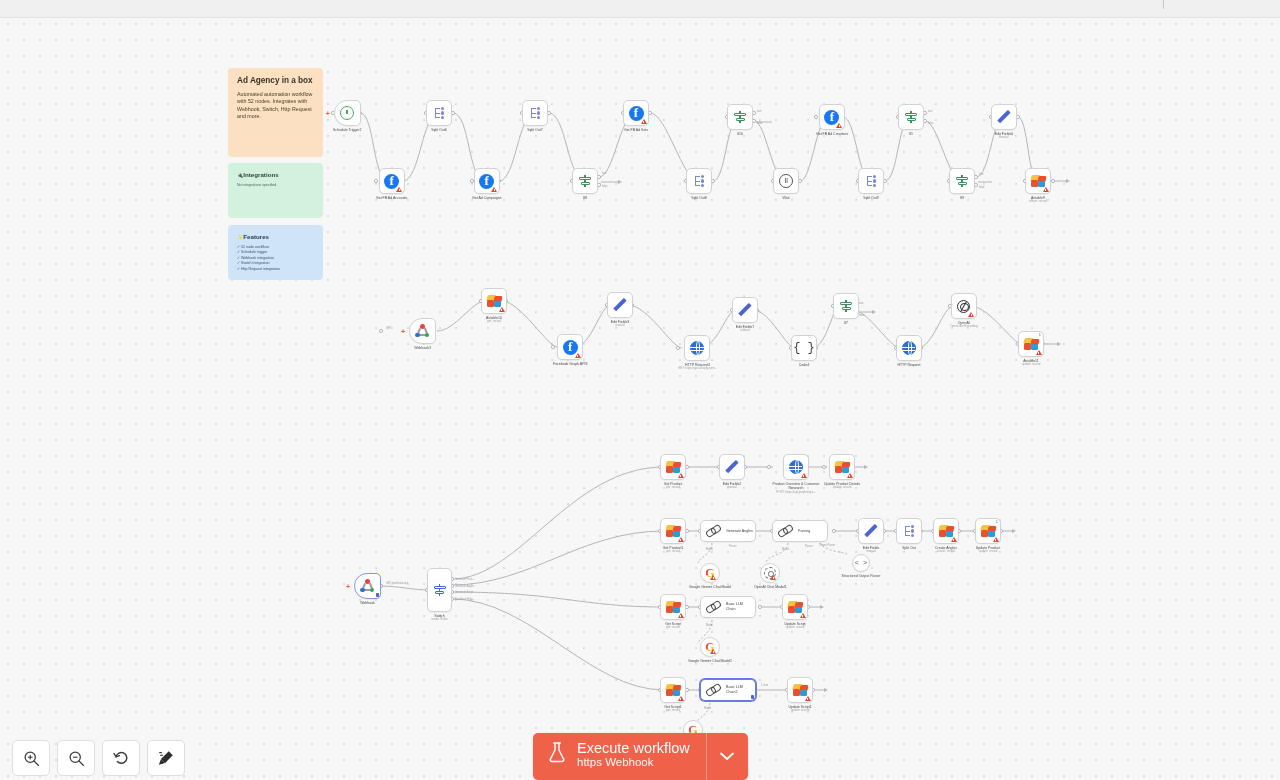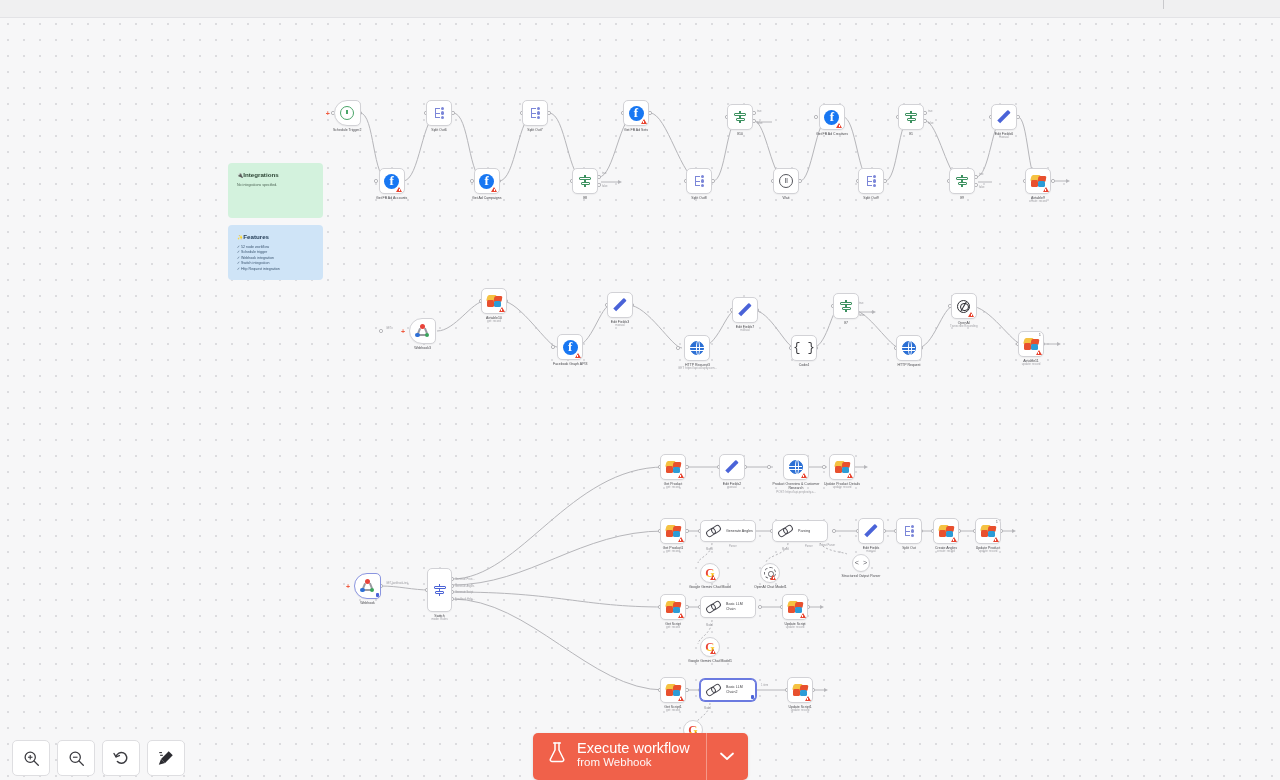"Ad Agency in a box" div.sticky { html: none -> <div> <div>Ad Agency in a box</div> <div>Automated automation workflow with 52 nodes. Integrates with Webhook, Switch, Http Request and more.</div> </div> }
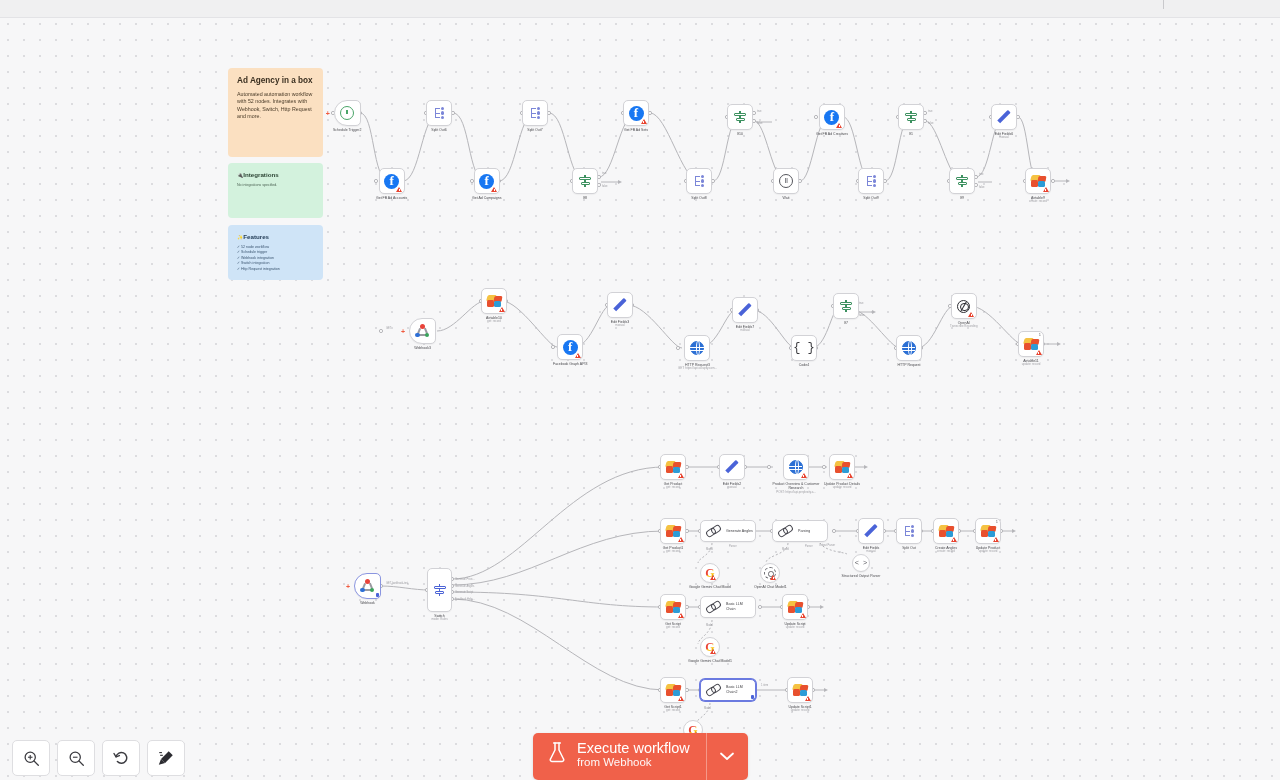"from Webhook" div.l2 { text: from -> https }
